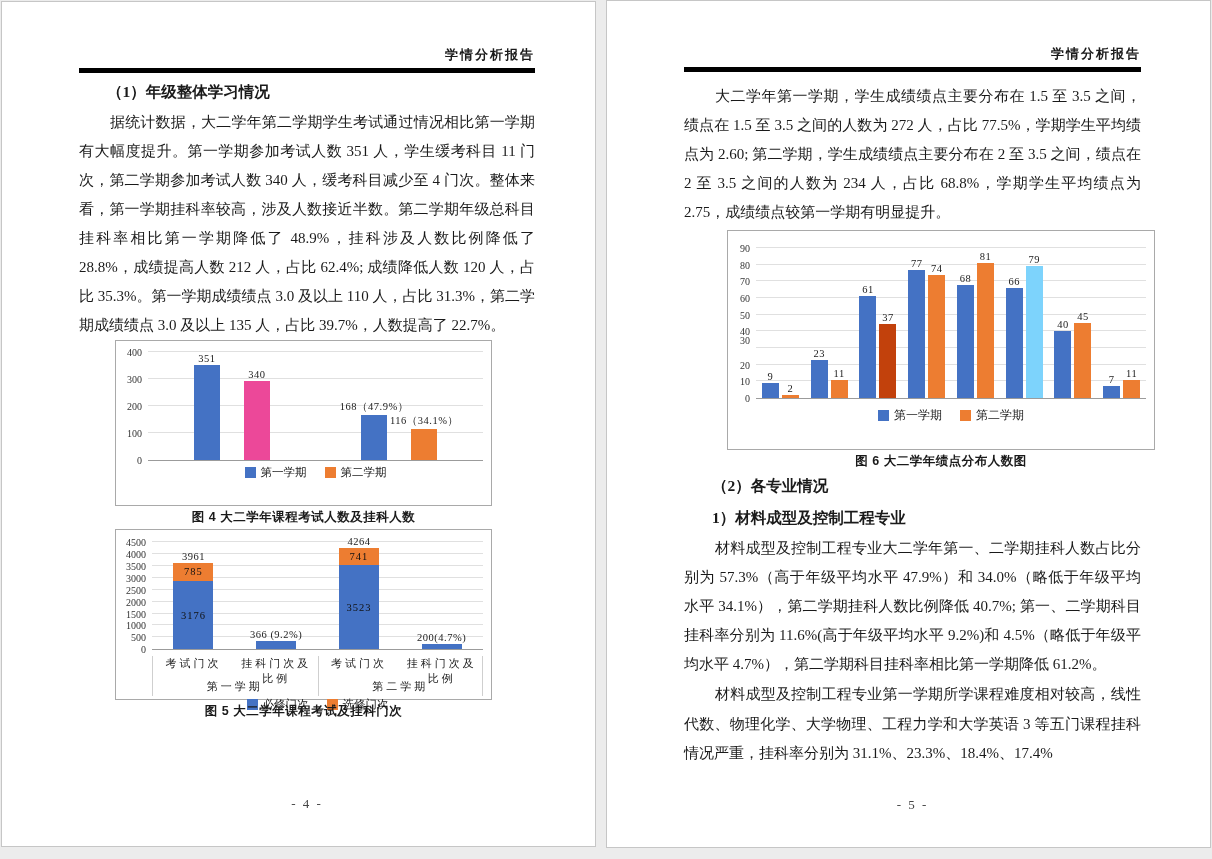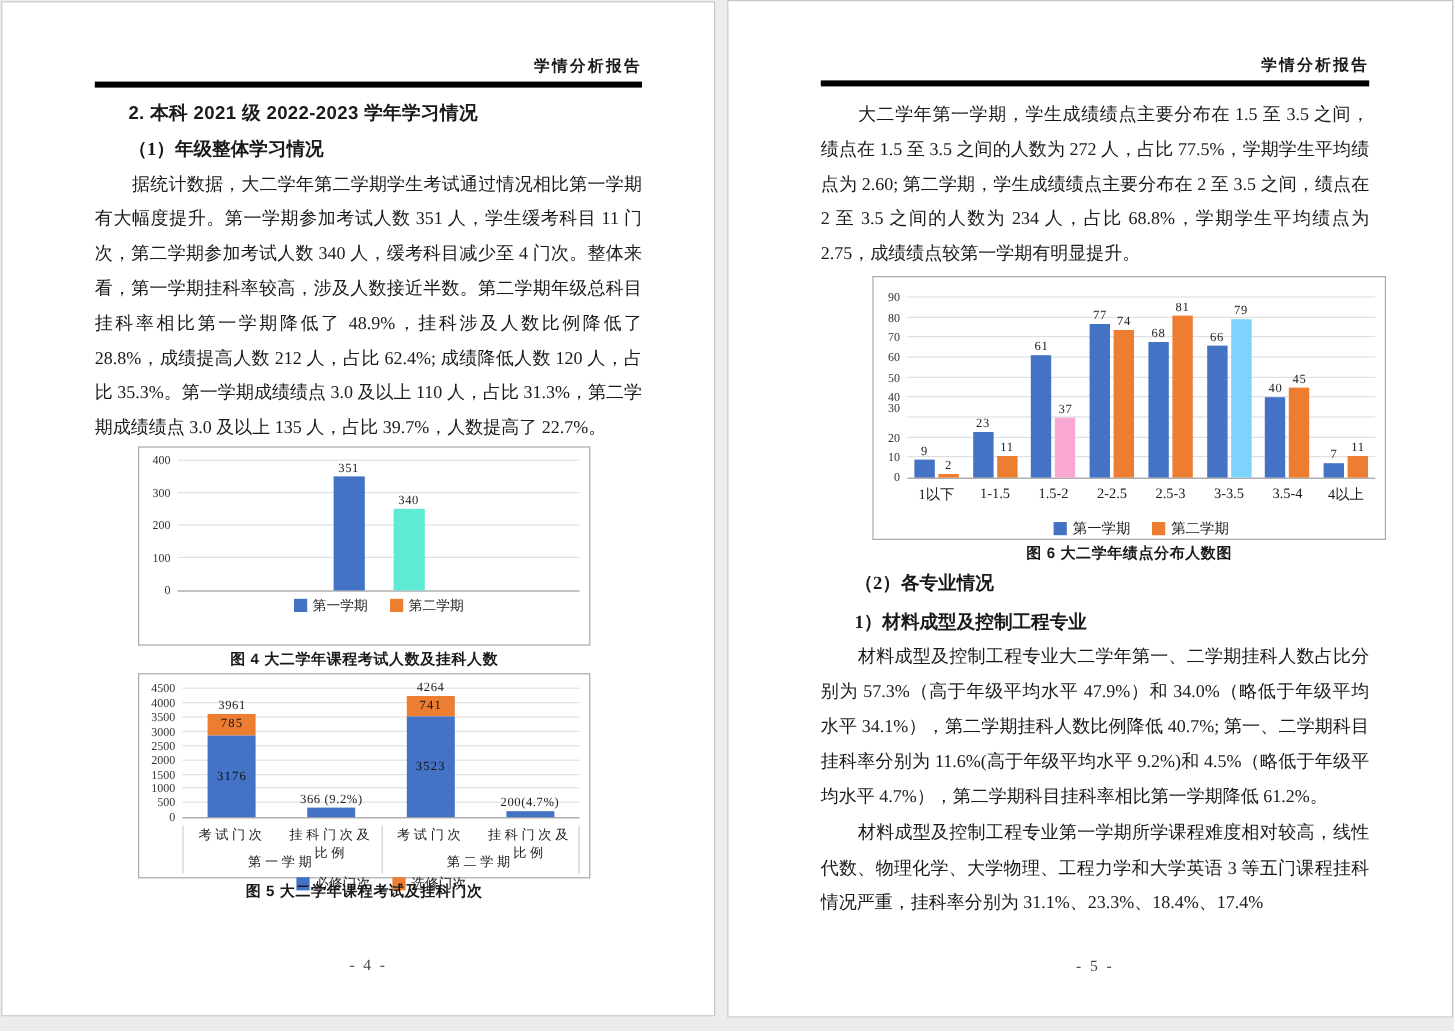"2. 本科 2021 级 2022-2023" div.doc-title { html: <div>2. 本科 2021 级 2022-2023 学年学习情况</div> -> none }
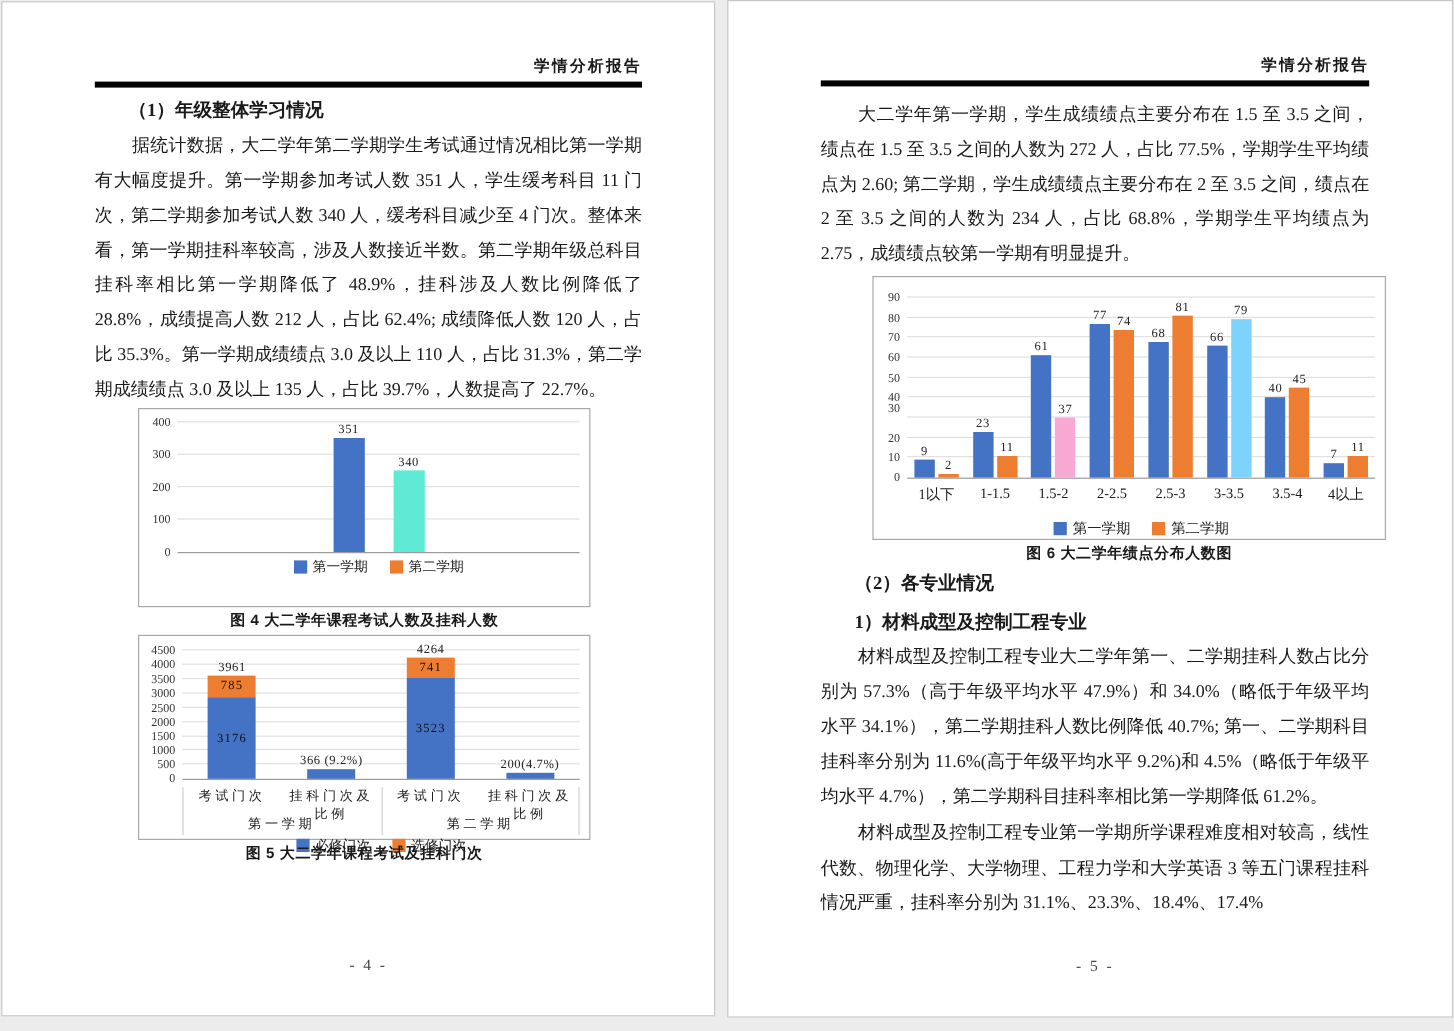"37" div.bar { background: #f9a8d4 -> #c2410c; height: 50px -> 74px }
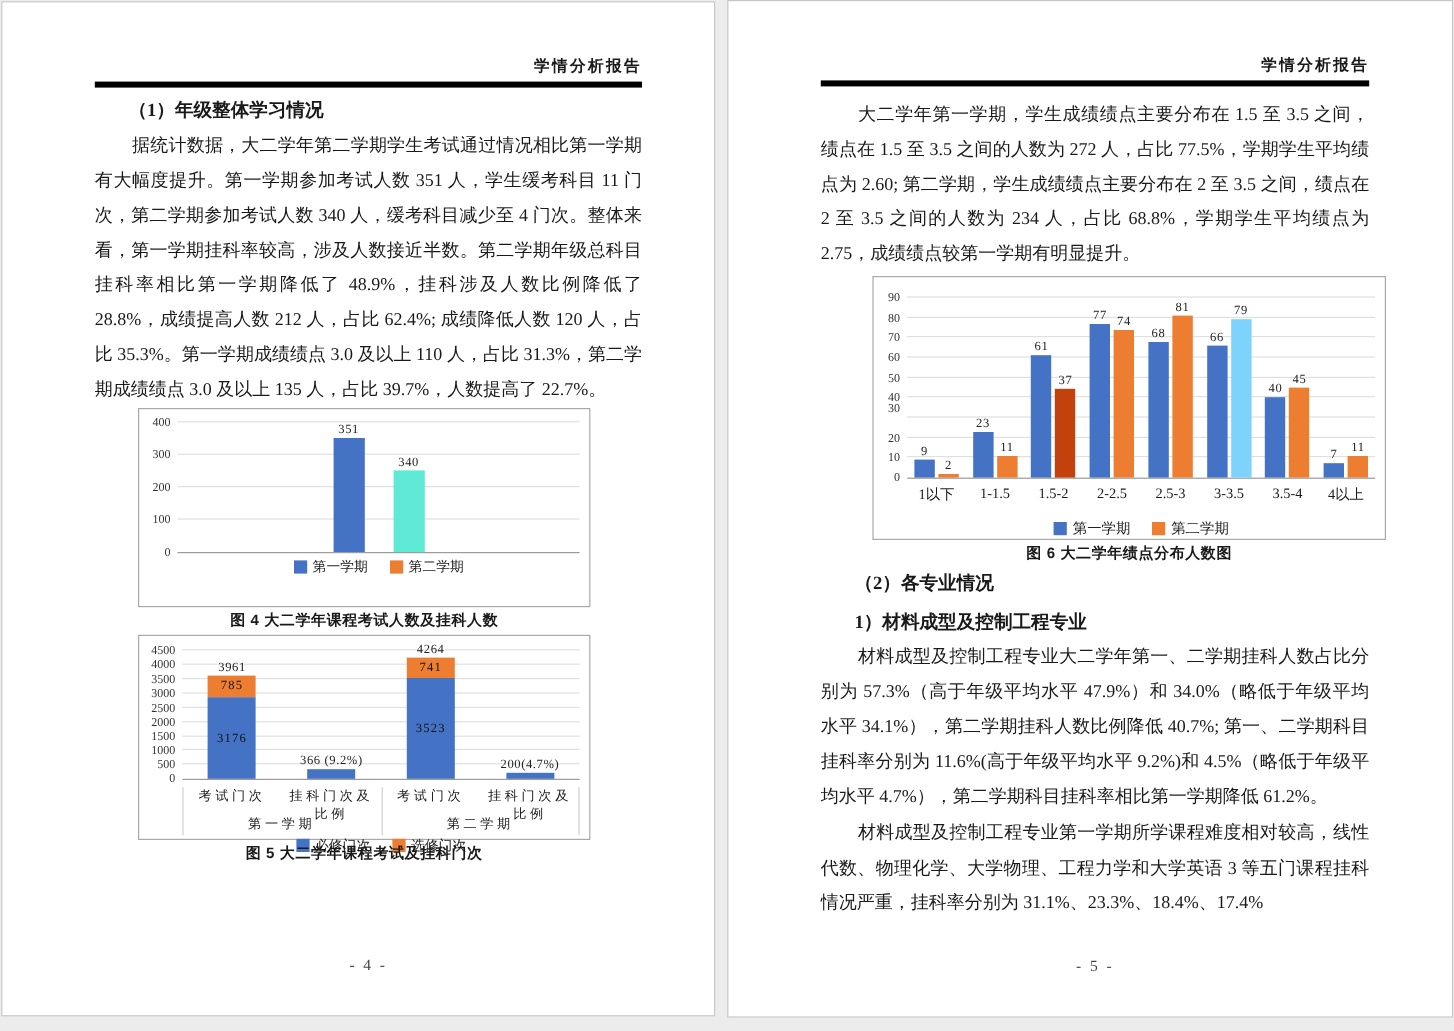"340" div.bar { background: #5eead4 -> #ec4899; height: 68px -> 79px }
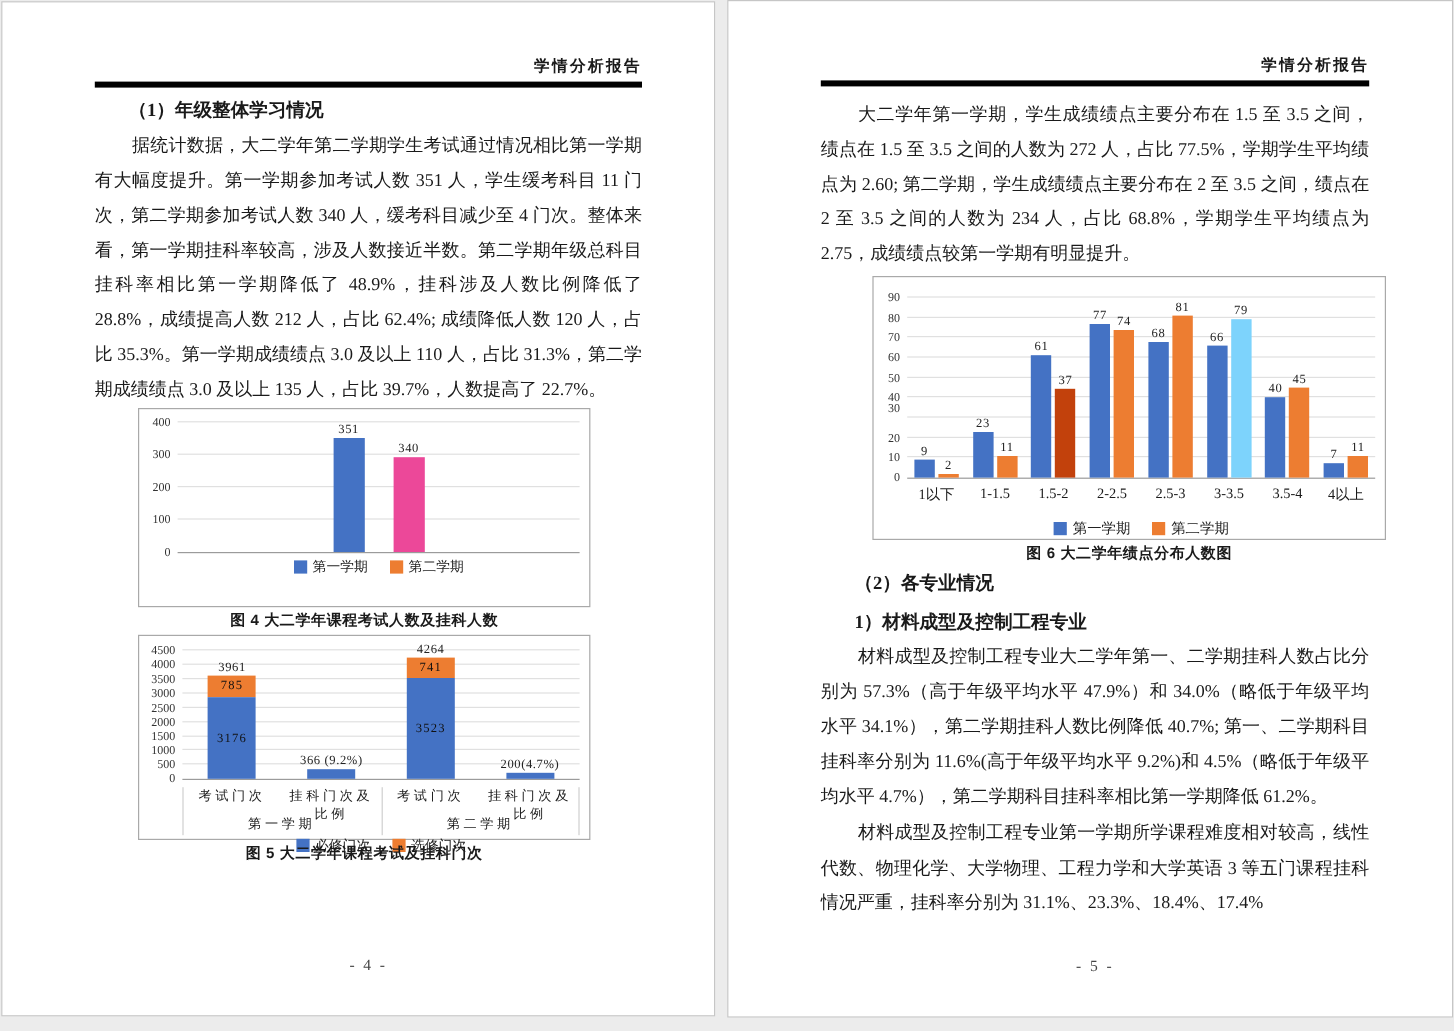"168（47.9%）" div.ch-group { html: none -> <div> <div> <span>168（47.9%）</span> </div> <div> <span>116（34.1%）</span> </div> </div> }
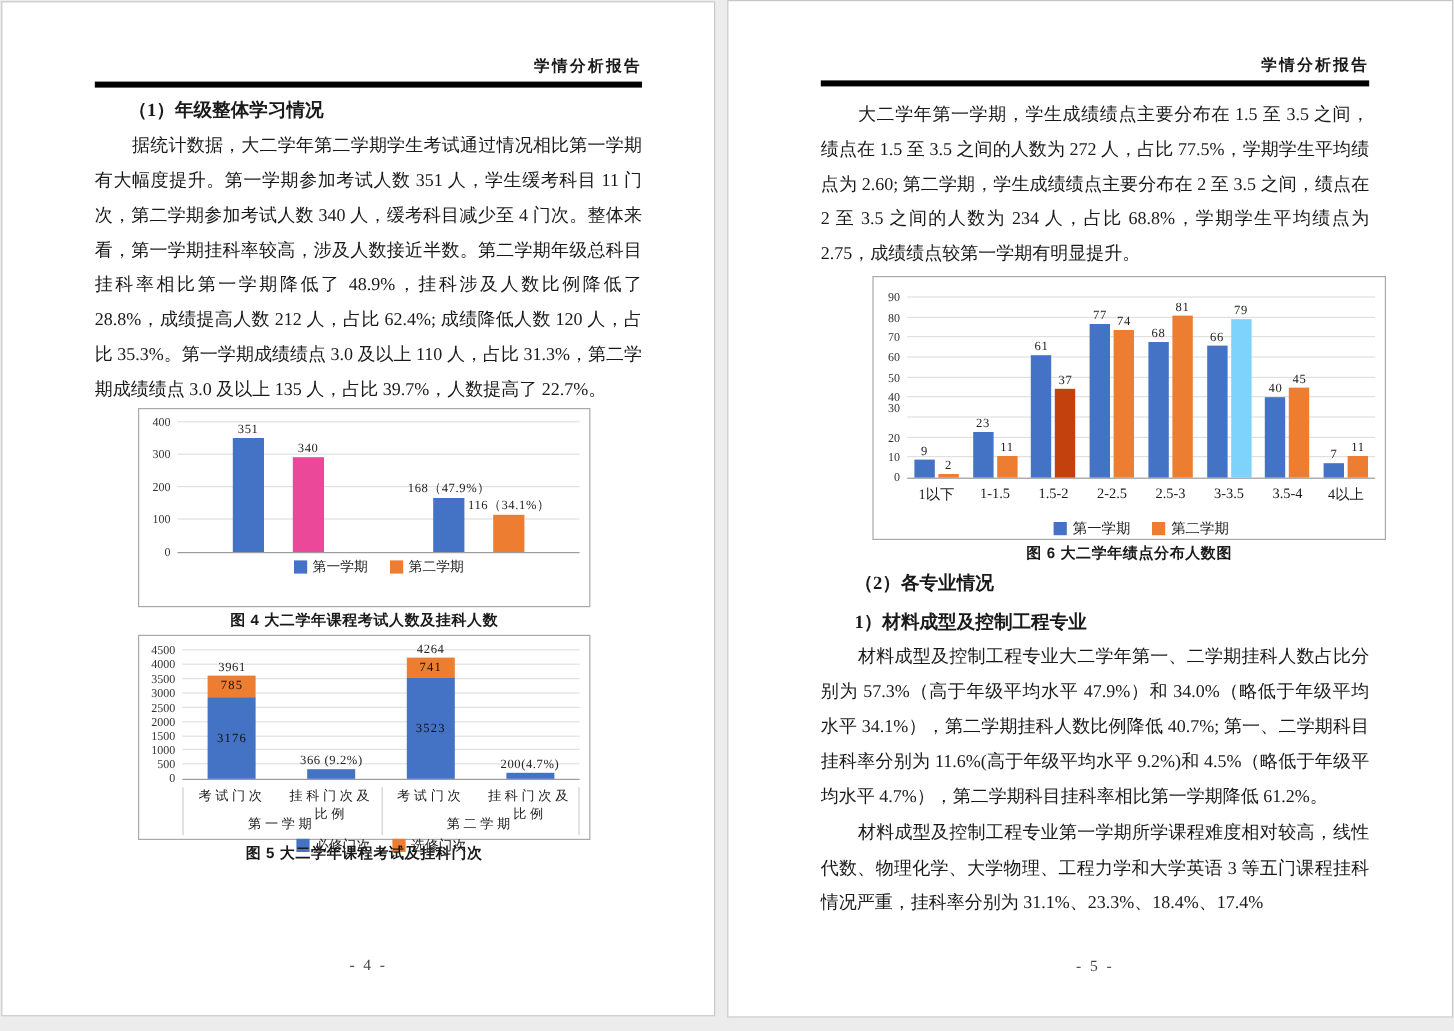"1以下" div.ch-xrow { html: <div> <div>1以下</div> <div>1-1.5</div> <div>1.5-2</div> <div>2-2.5</div> <div>2.5-3</div> <div>3-3.5</div> <div>3.5-4</div> <div>4以上</div> </div> -> none }
